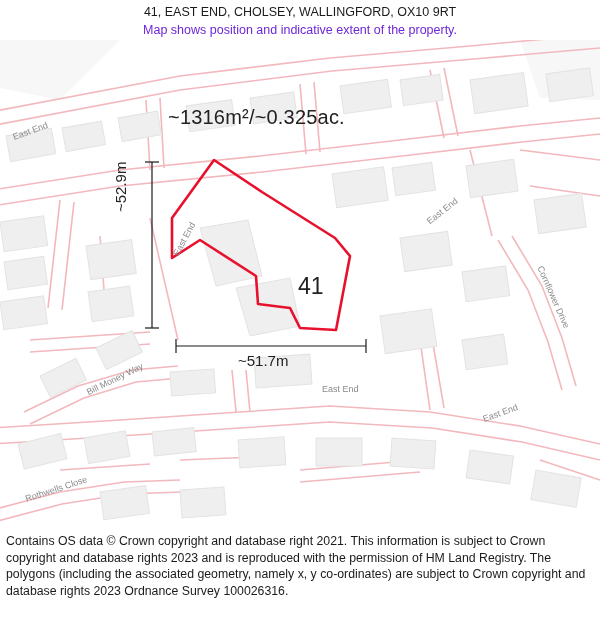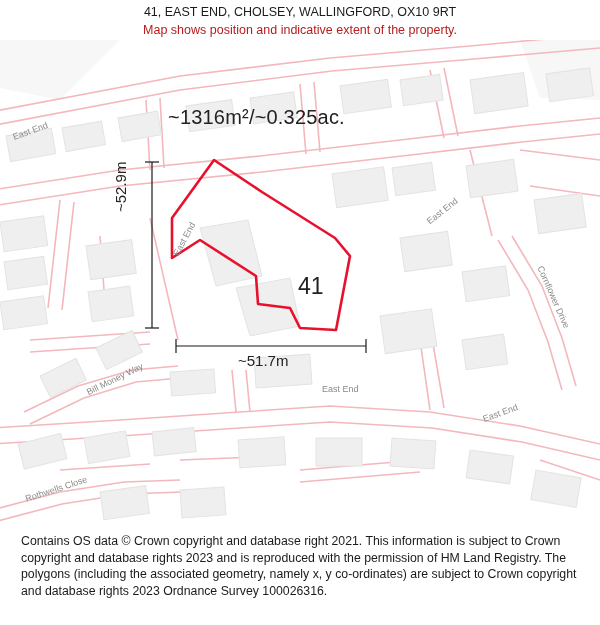"Map shows position and indicative" .header-sub { color: #b91c1c -> #6d28d9 }
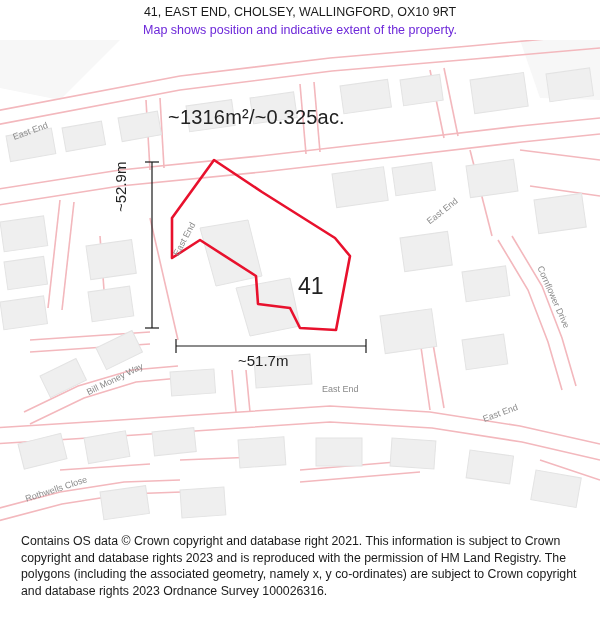"Contains OS data © Crown" .footer { padding: 0 21px -> 0 6px }
